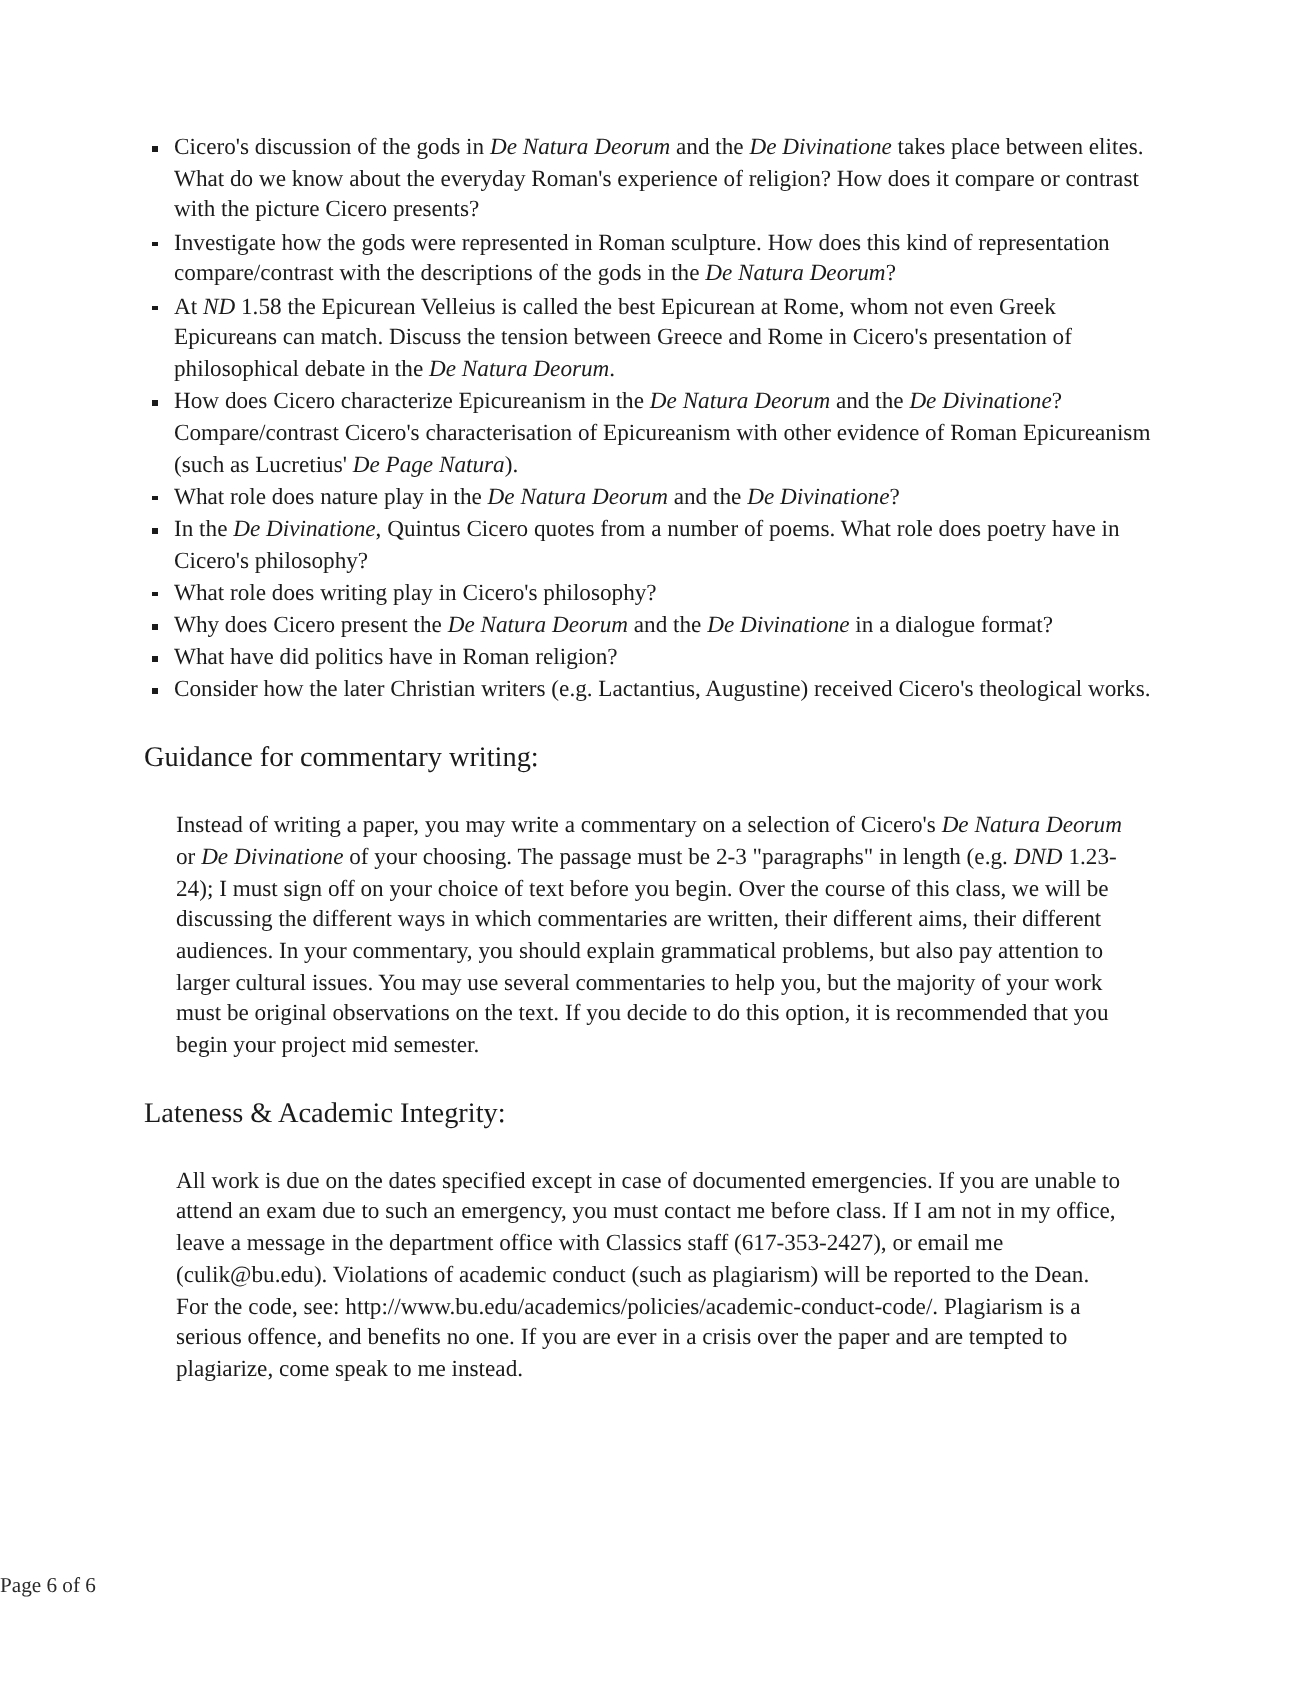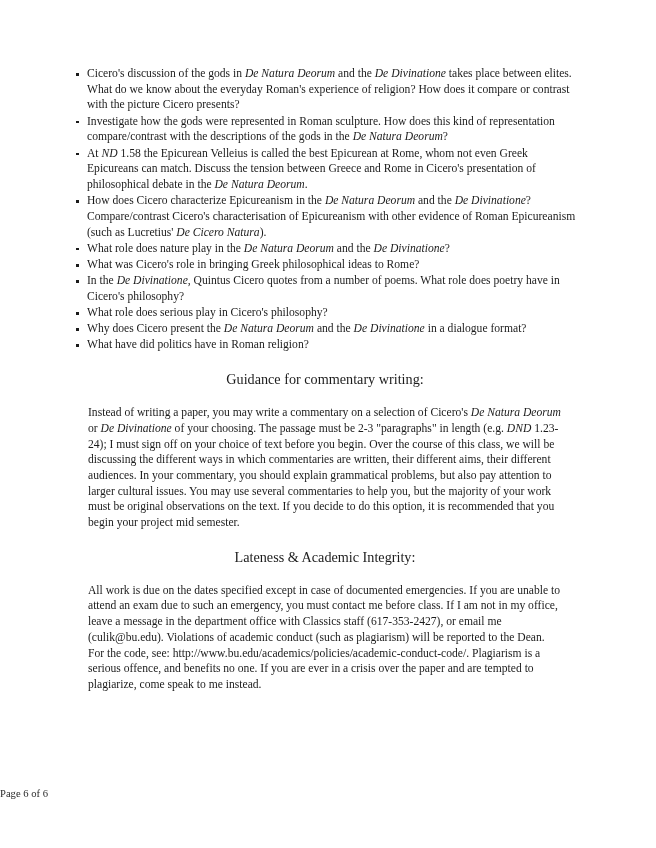"De Cicero Natura" i { text: Cicero -> Page }
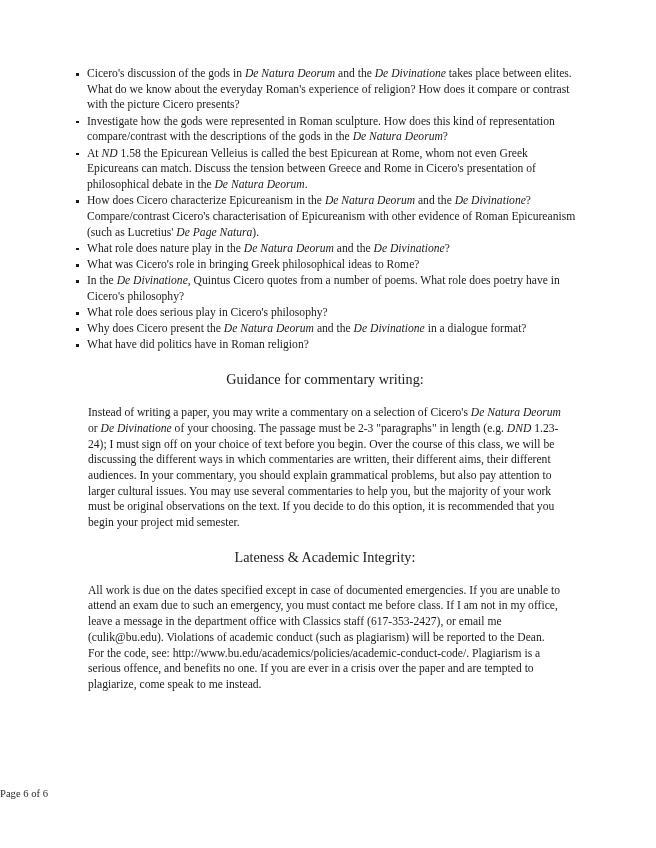"What was Cicero's role in" li { html: <li><span>What was Cicero's role in bringing Greek philosophical ideas to Rome?</span></li> -> none }
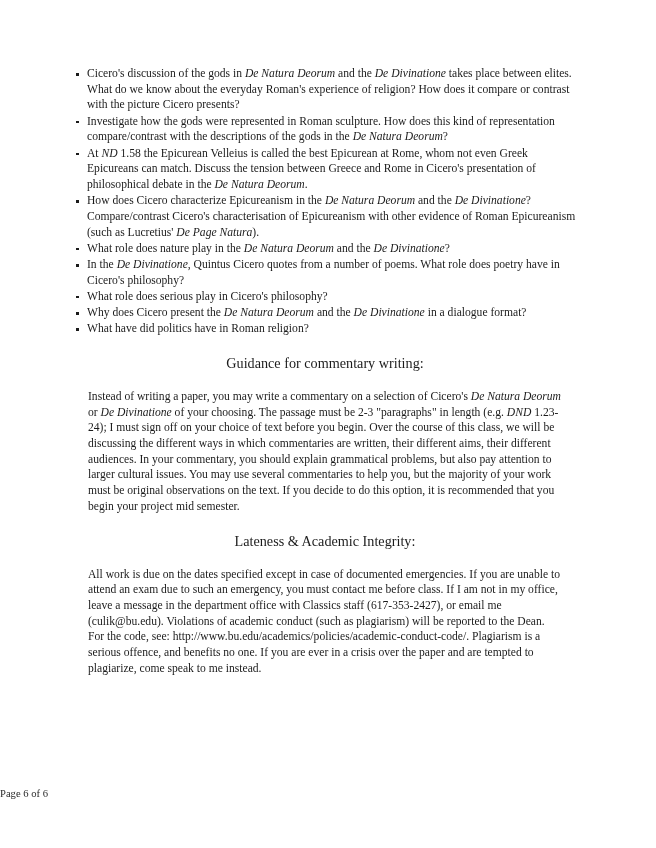"What role does serious play" span { text: serious -> writing }
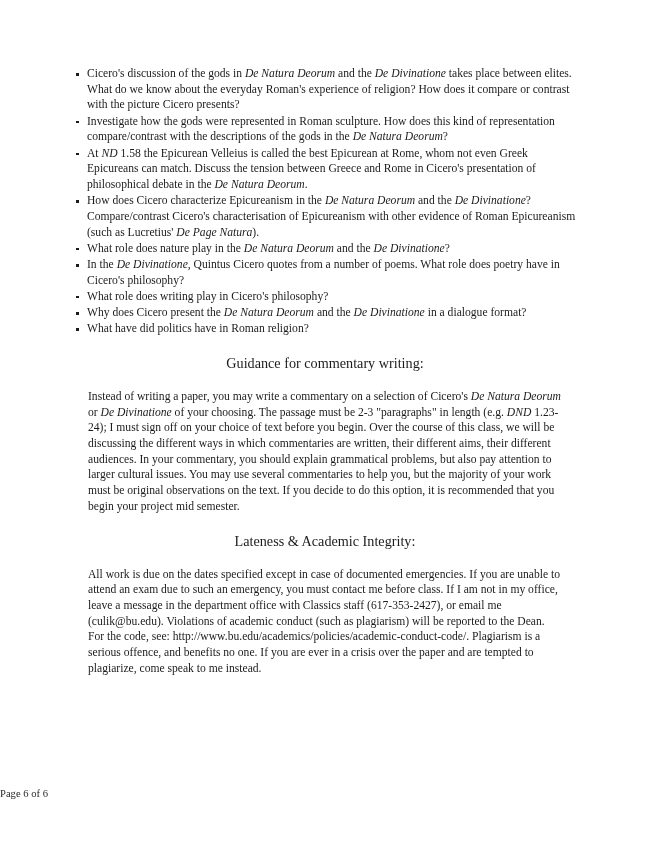"Consider how the later Christian" li { html: none -> <li><span>Consider how the later Christian writers (e.g. Lactantius, Augustine) received Cicero's theological works.</span></li> }
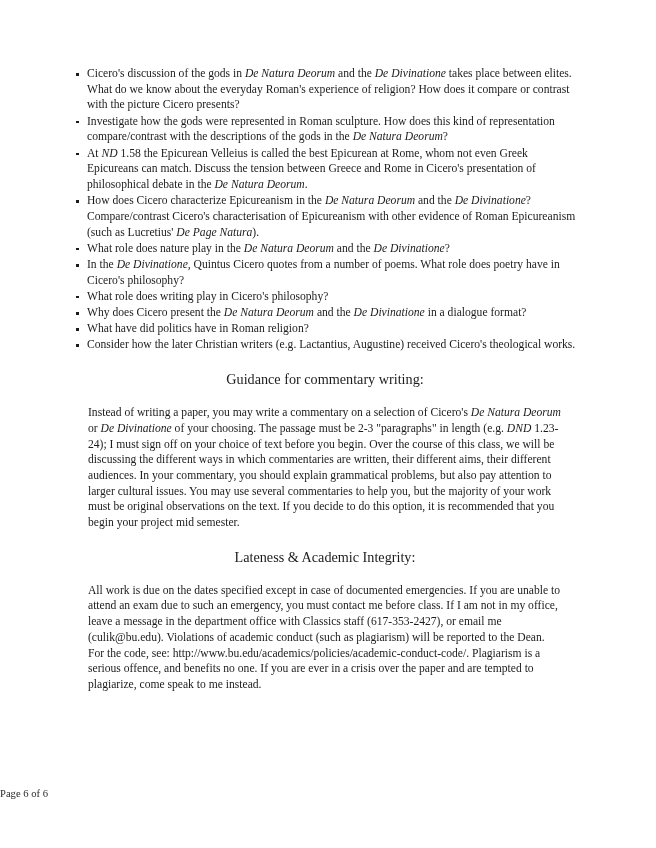"Guidance for commentary writing:" .section-heading { text-align: center -> left }
